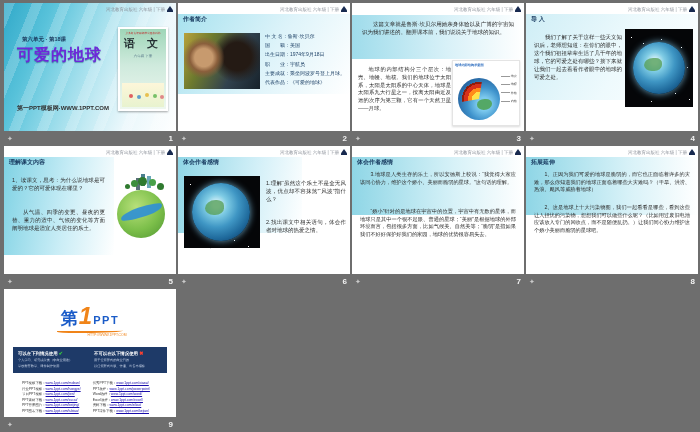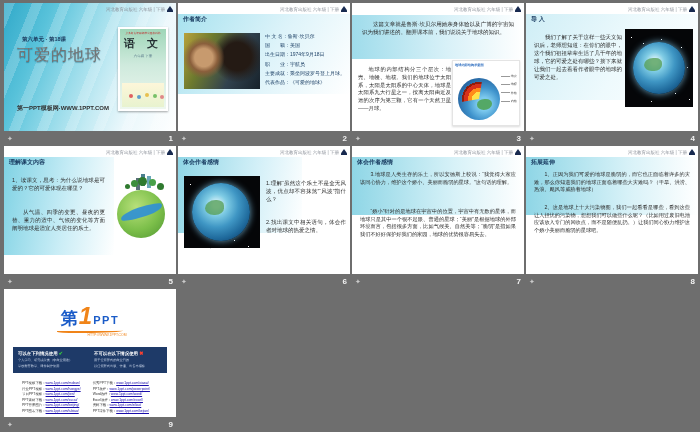"可爱的地球" .s1title { color: #737373 -> #6d28d9; font-weight: normal -> bold }
